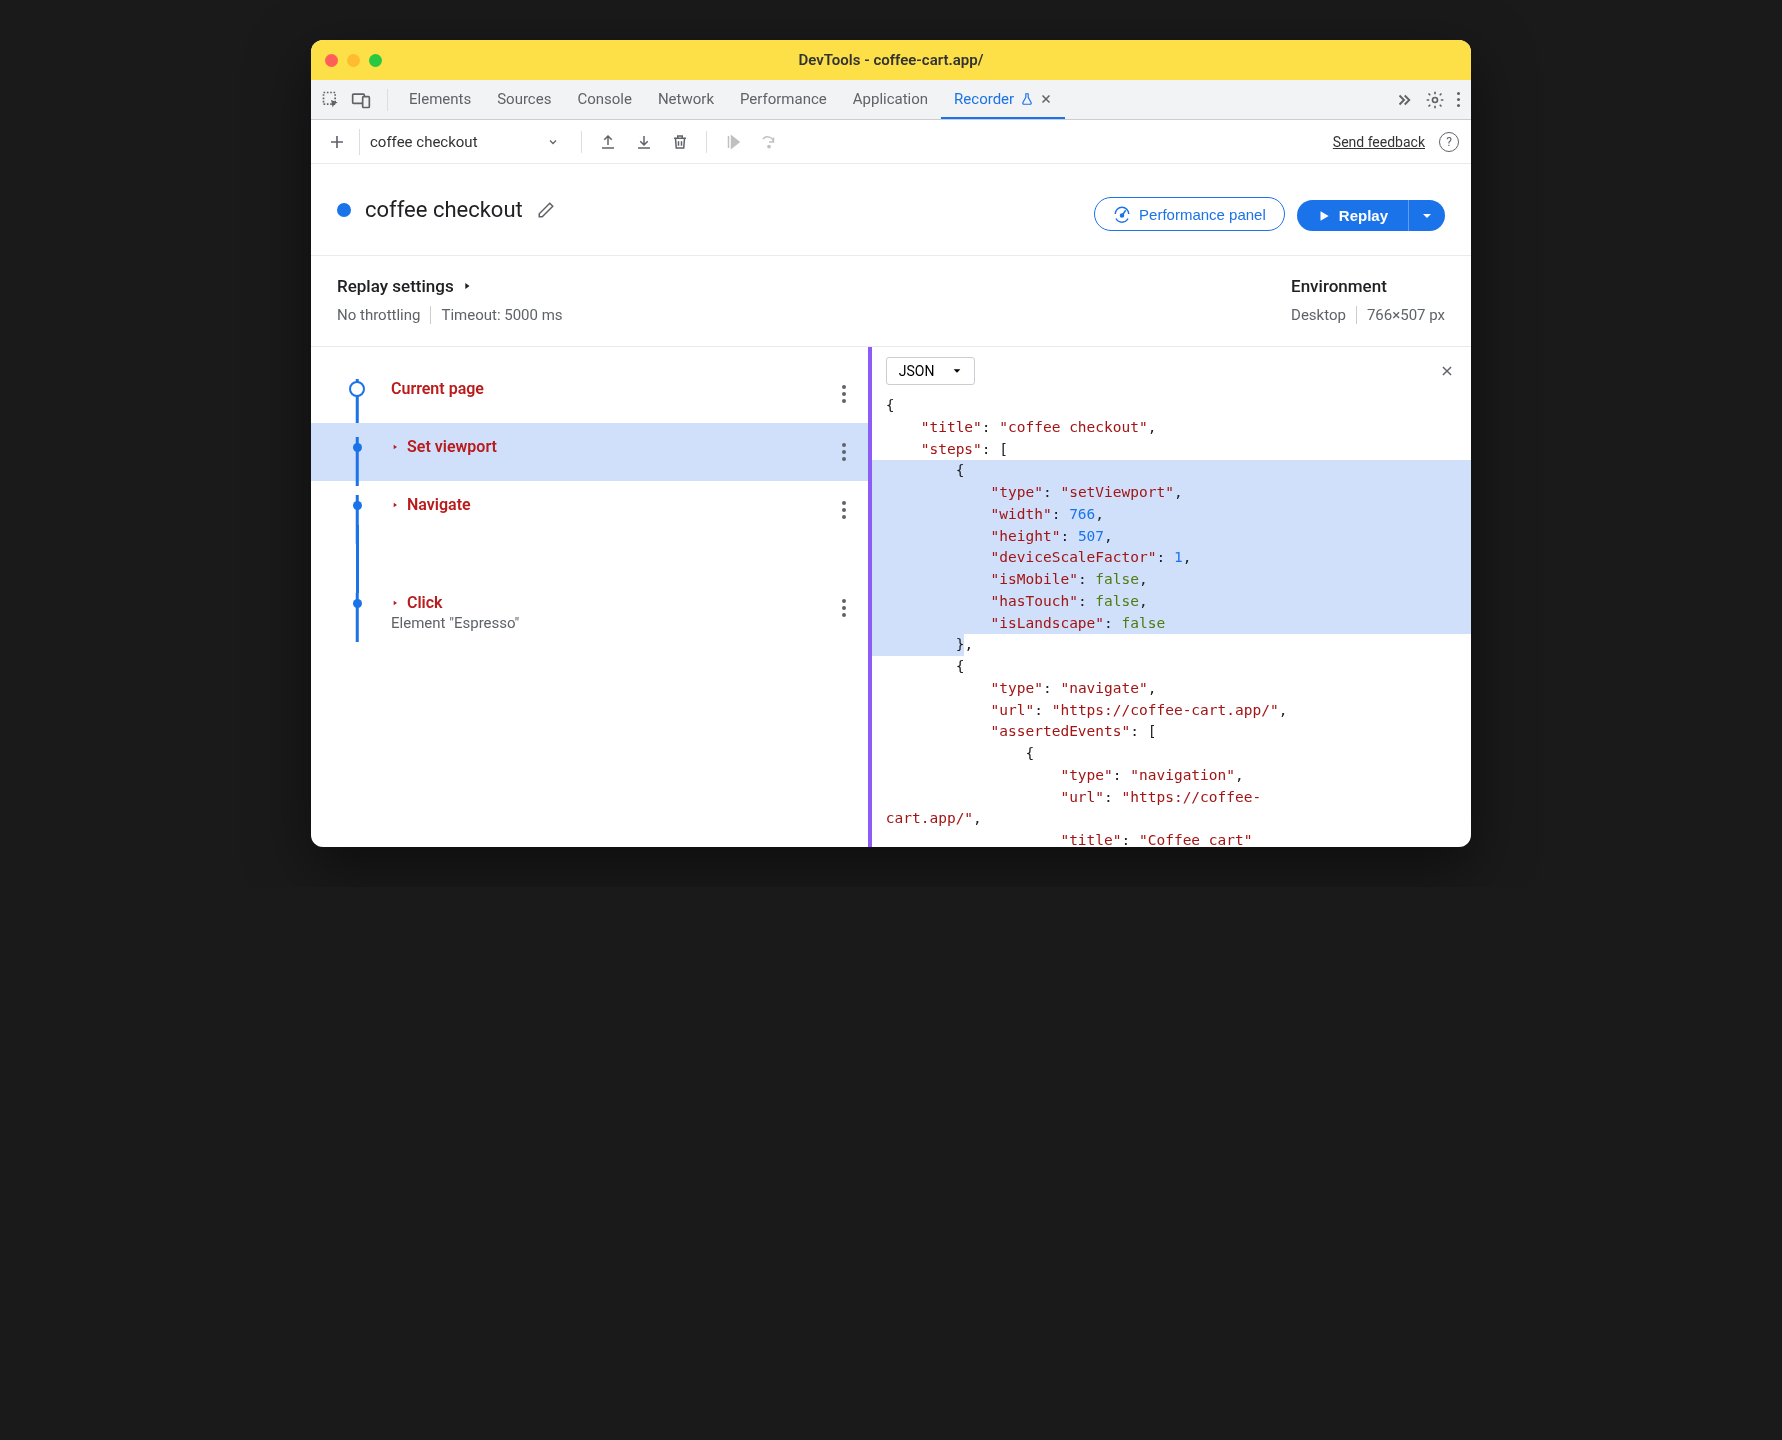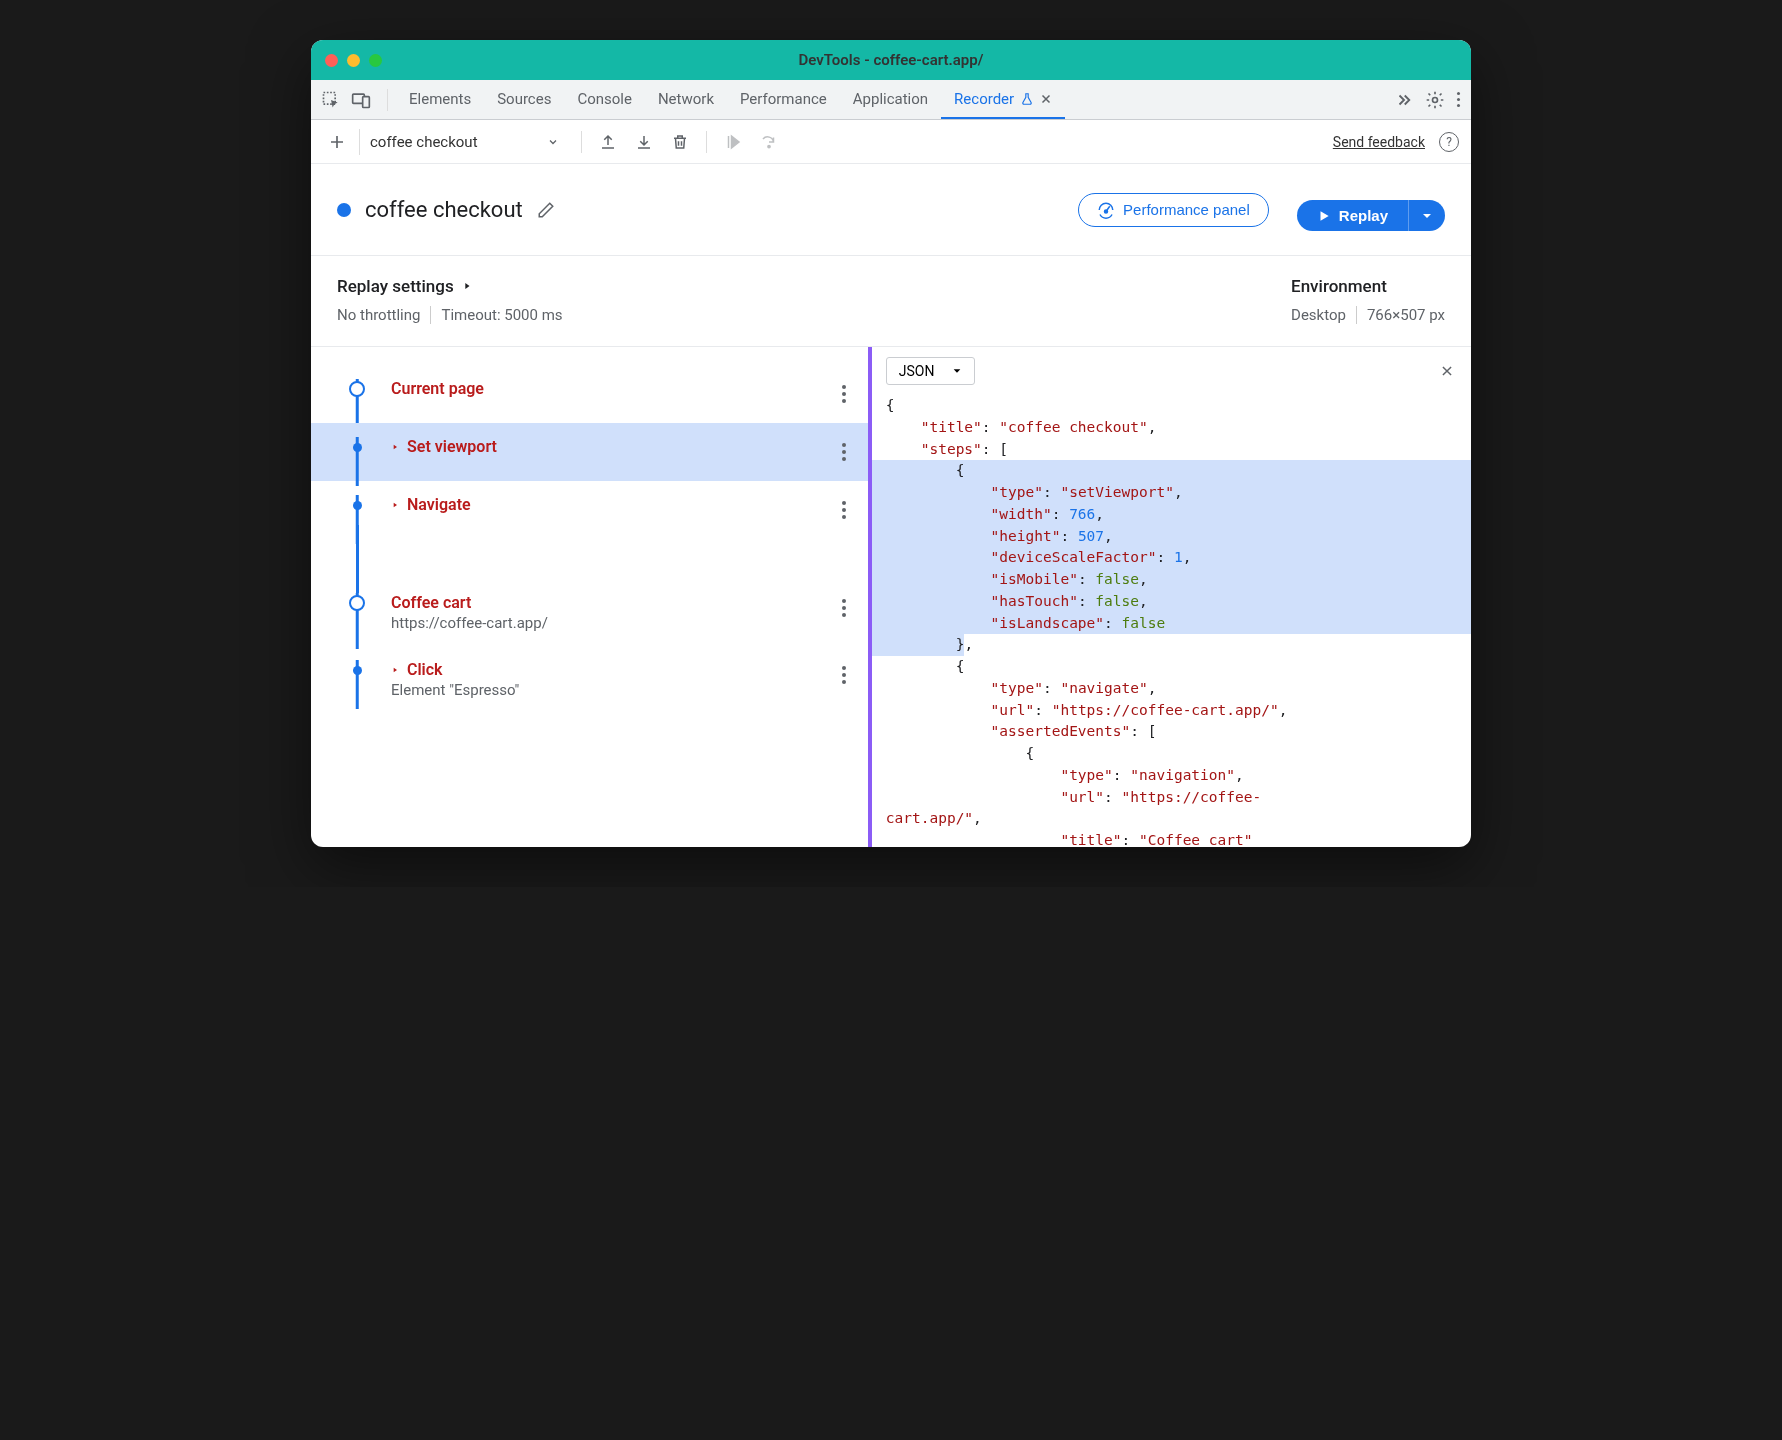"DevTools - coffee-cart.app/" .titlebar { background: #14b8a6 -> #fde047 }
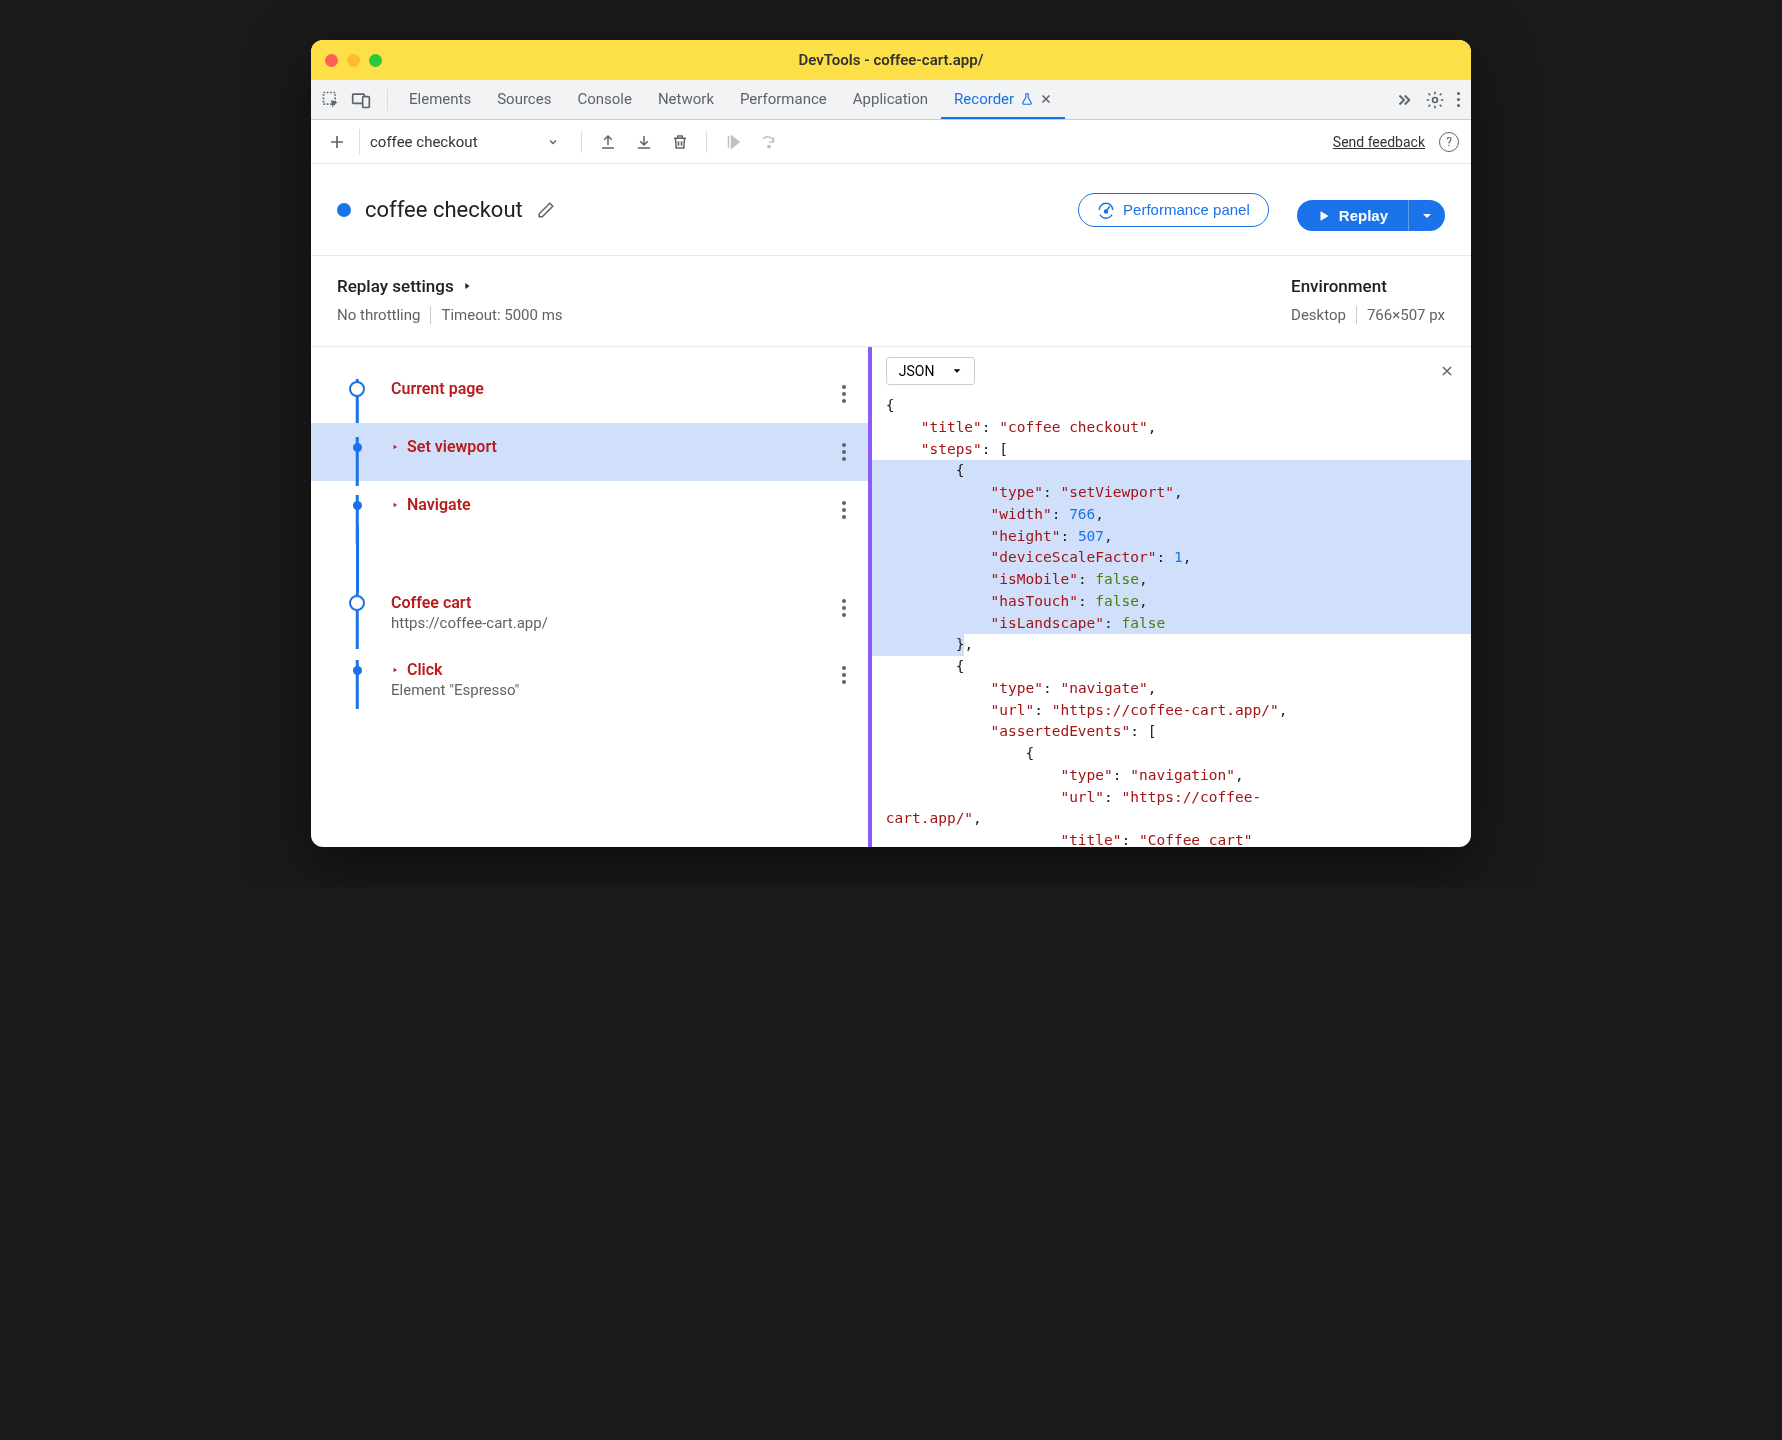"Performance panel" .header-right { align-items: center -> flex-end; gap: 28px -> 12px }
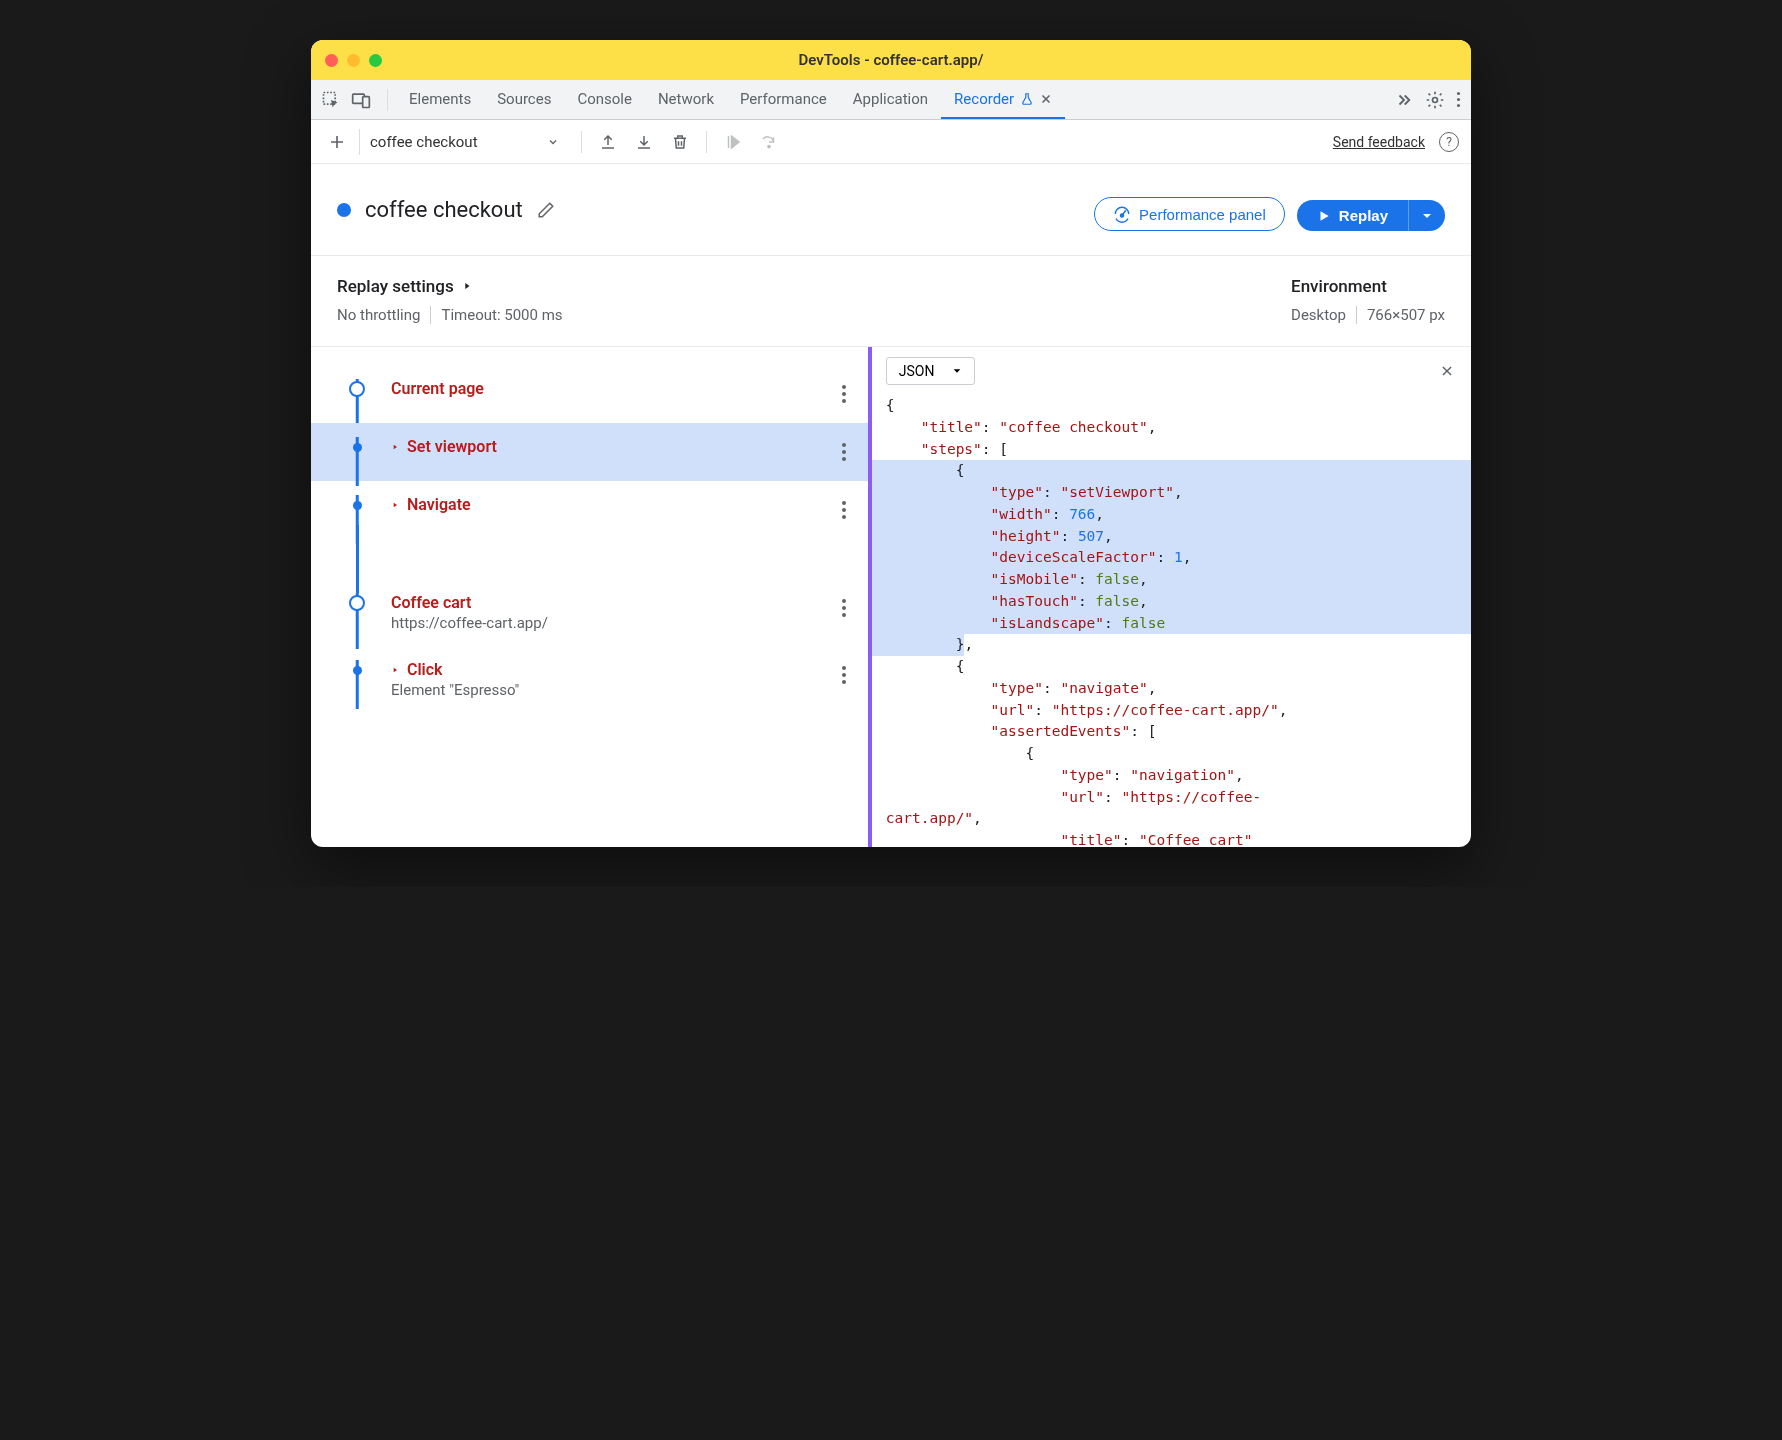"Coffee cart" div.step-row { html: <div> <div> <div></div> <div></div> </div> <div> <div> <span>Coffee cart</span> </div> <div>https://coffee-cart.app/</div> </div> <div> <span></span> <span></span> <span></span> </div> </div> -> none }
